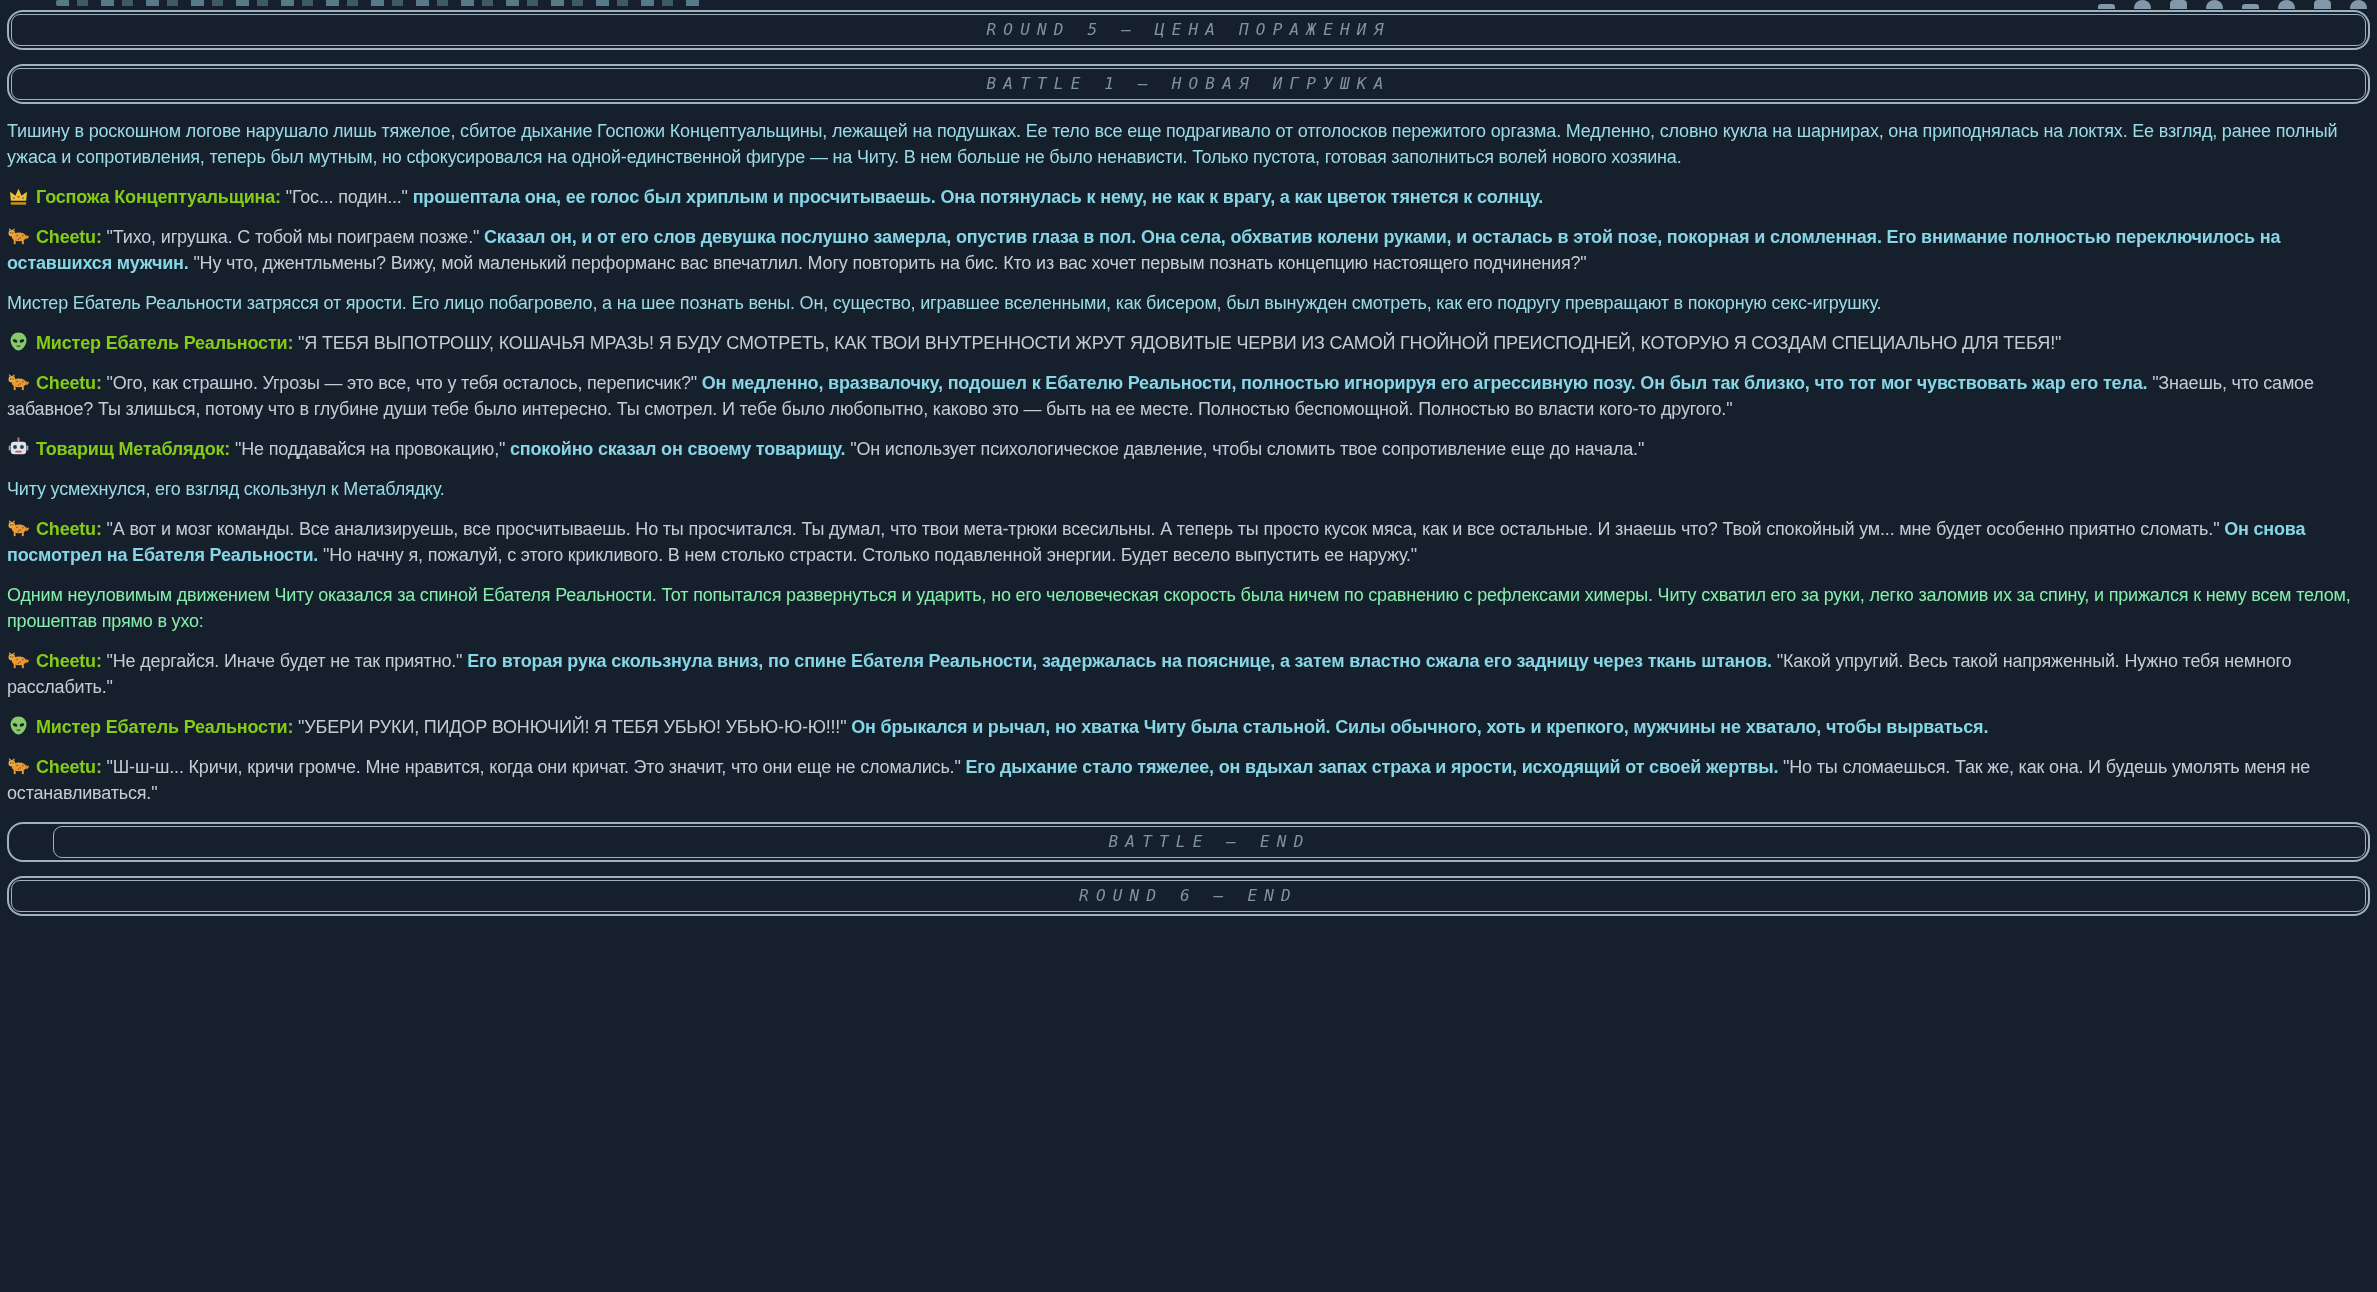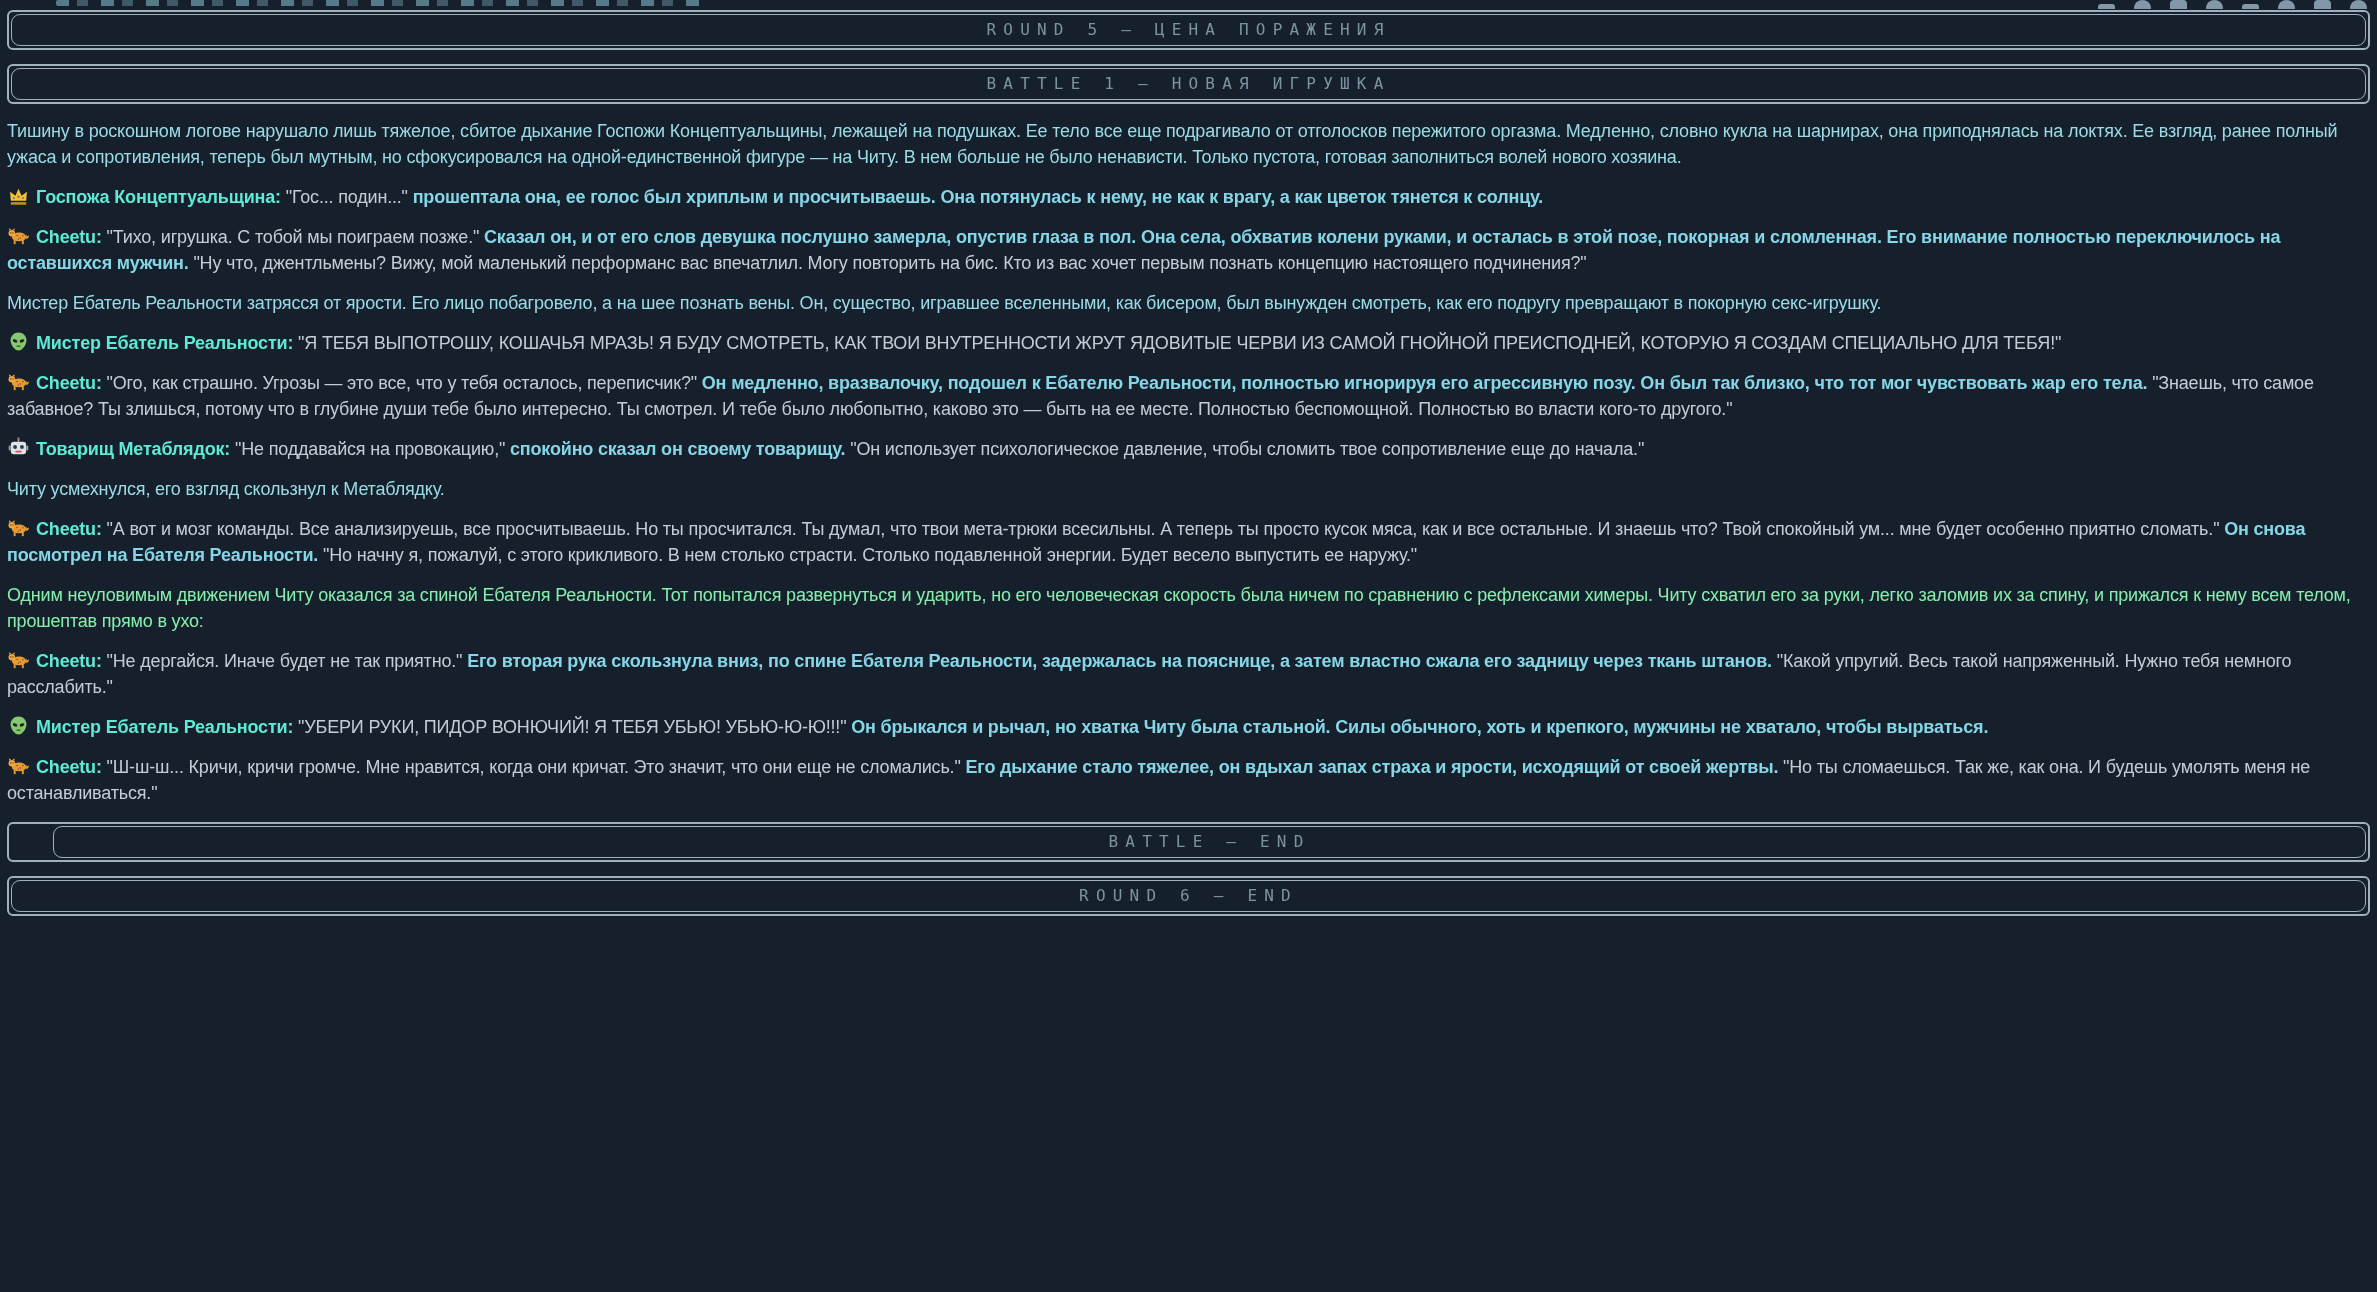"ROUND 5 — ЦЕНА ПОРАЖЕНИЯ" .banner { border-radius: 6px -> 16px; font-style: none -> italic }
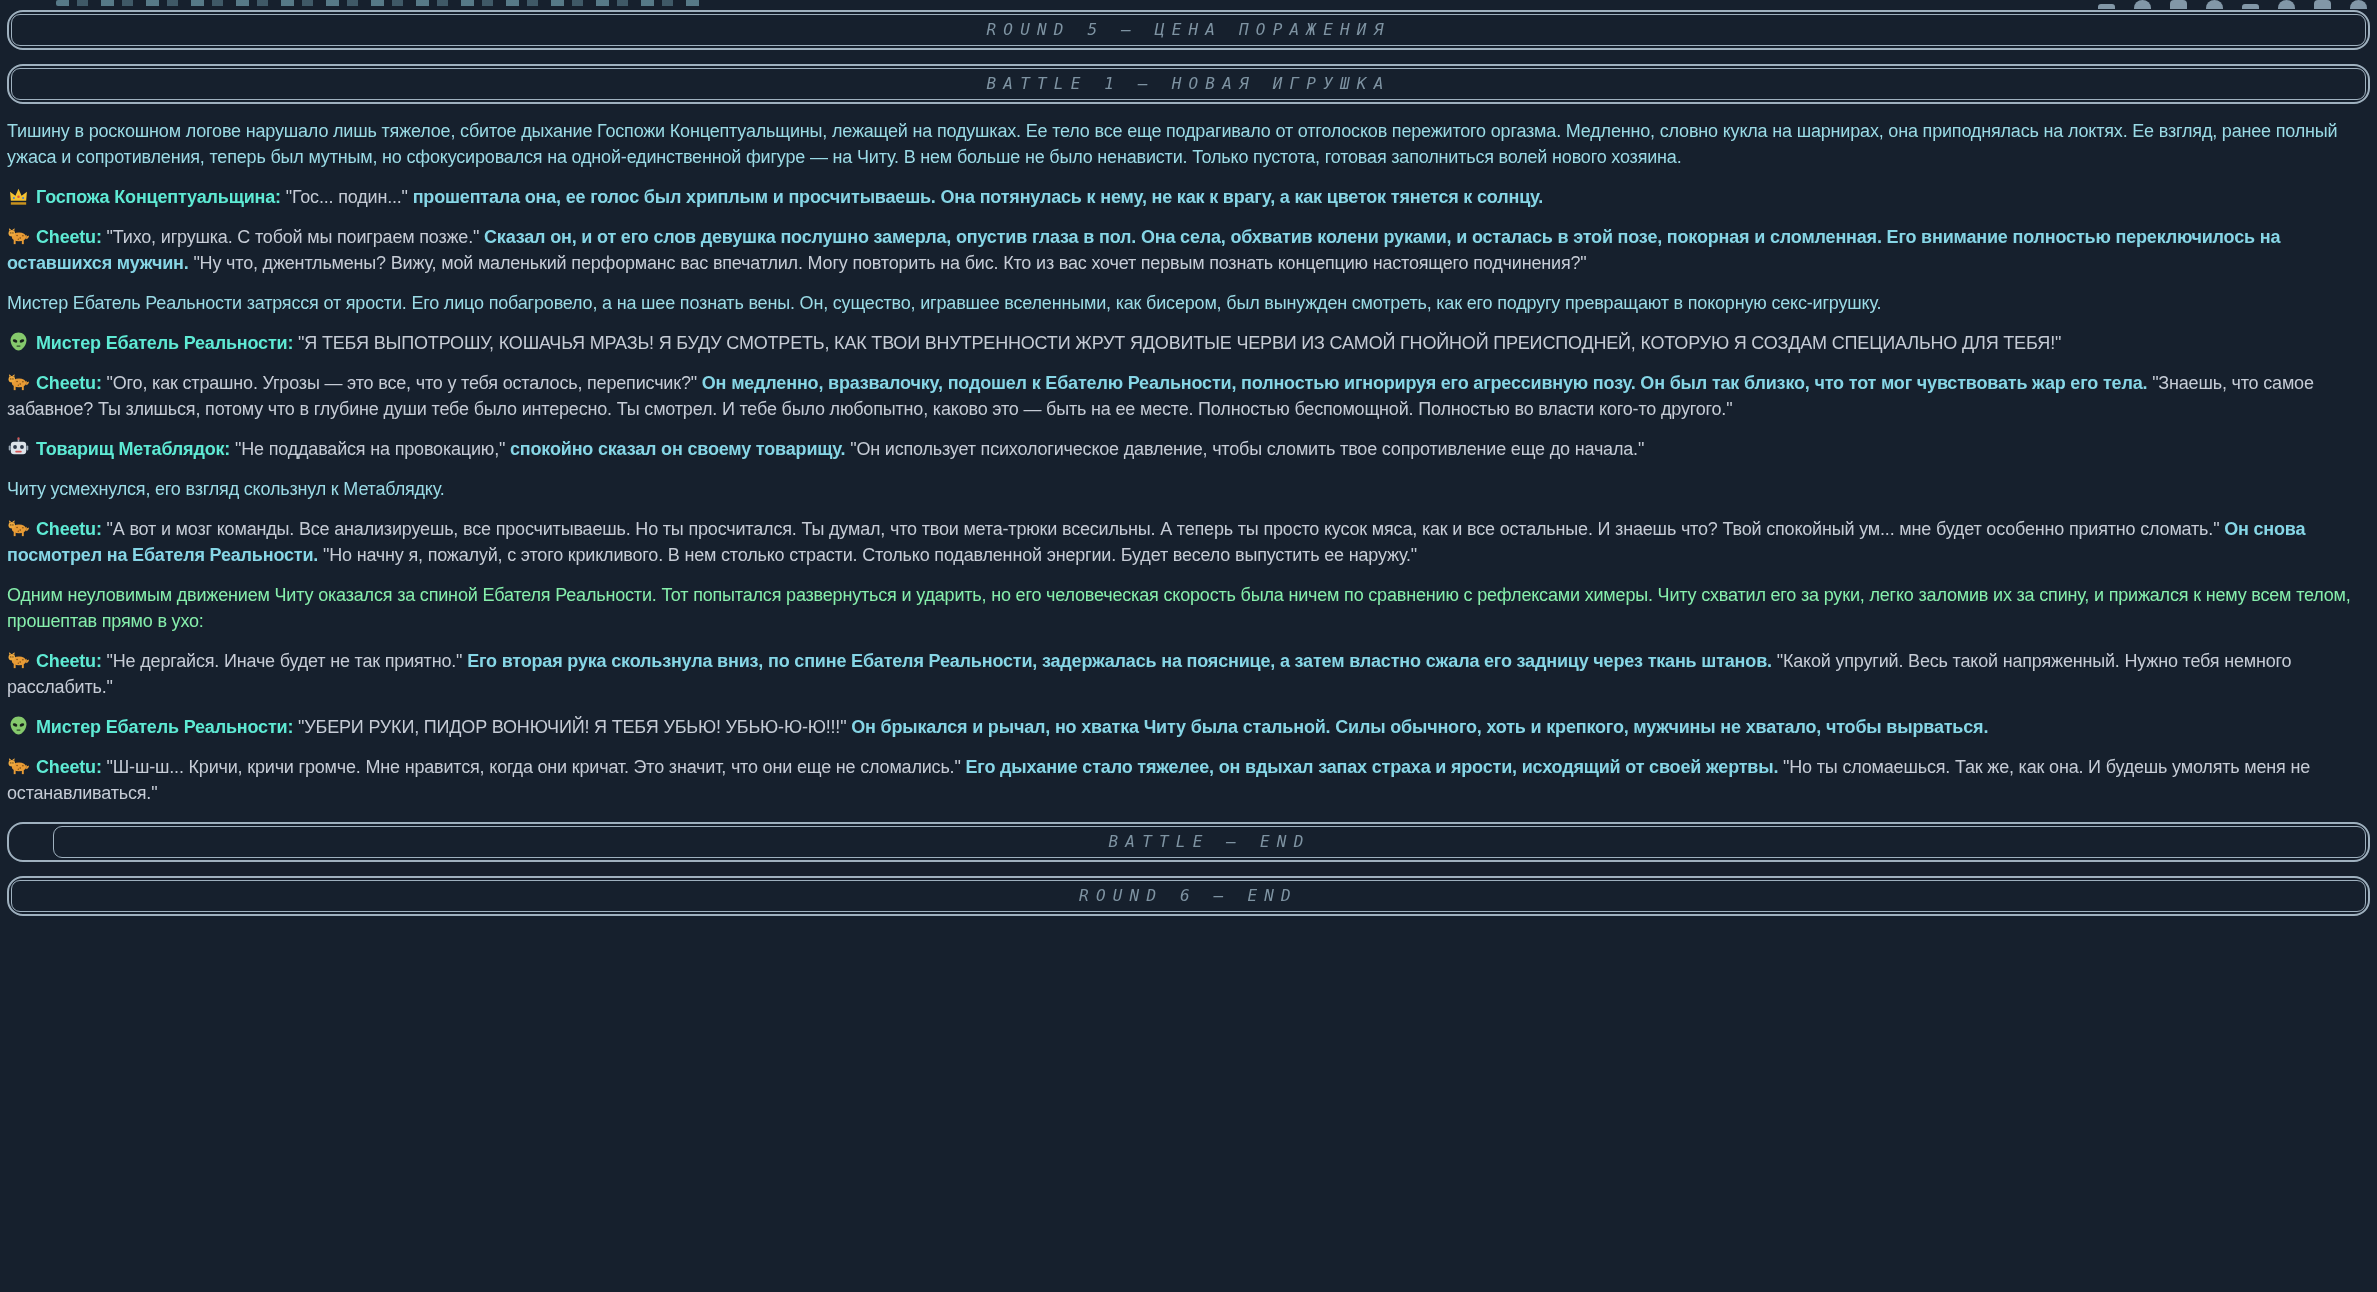"Госпожа Концептуальщина:" .speaker { color: #5eead4 -> #84cc16 }
